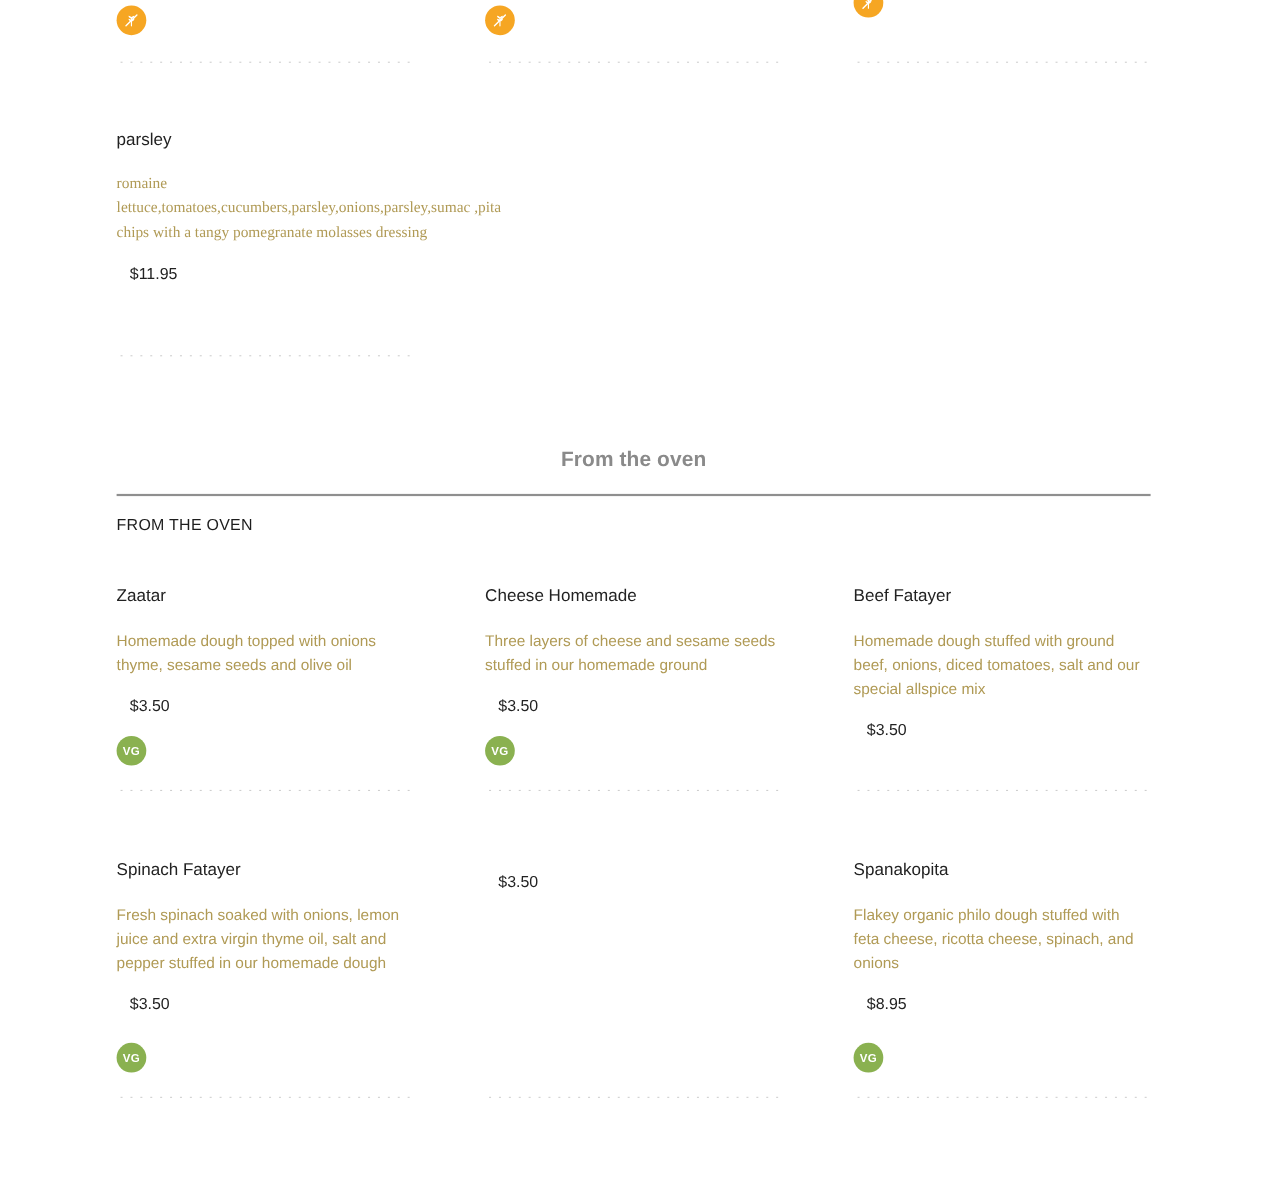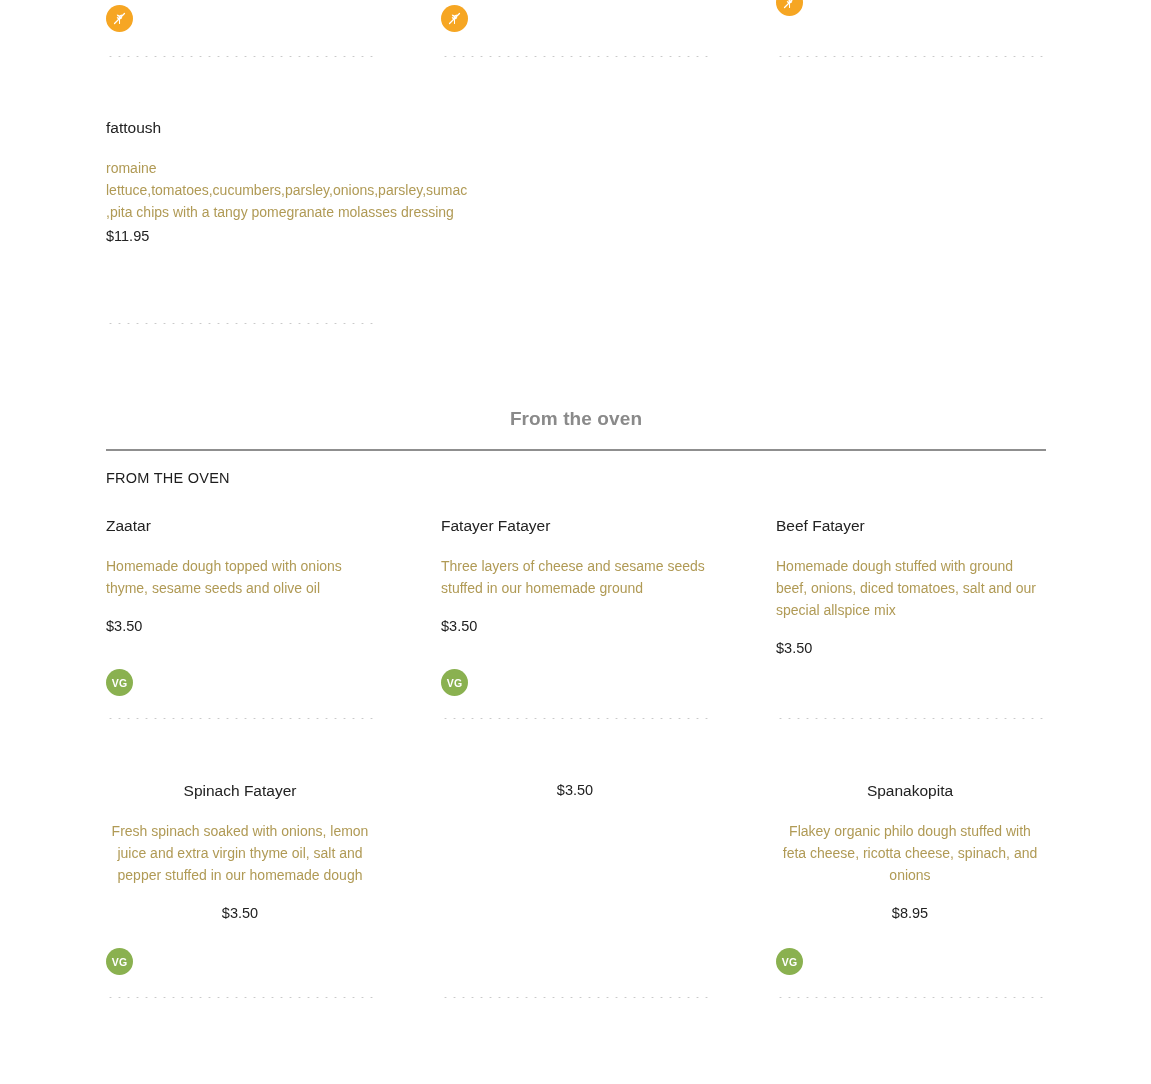"fattoush" div.item-name { text: fattoush -> parsley }
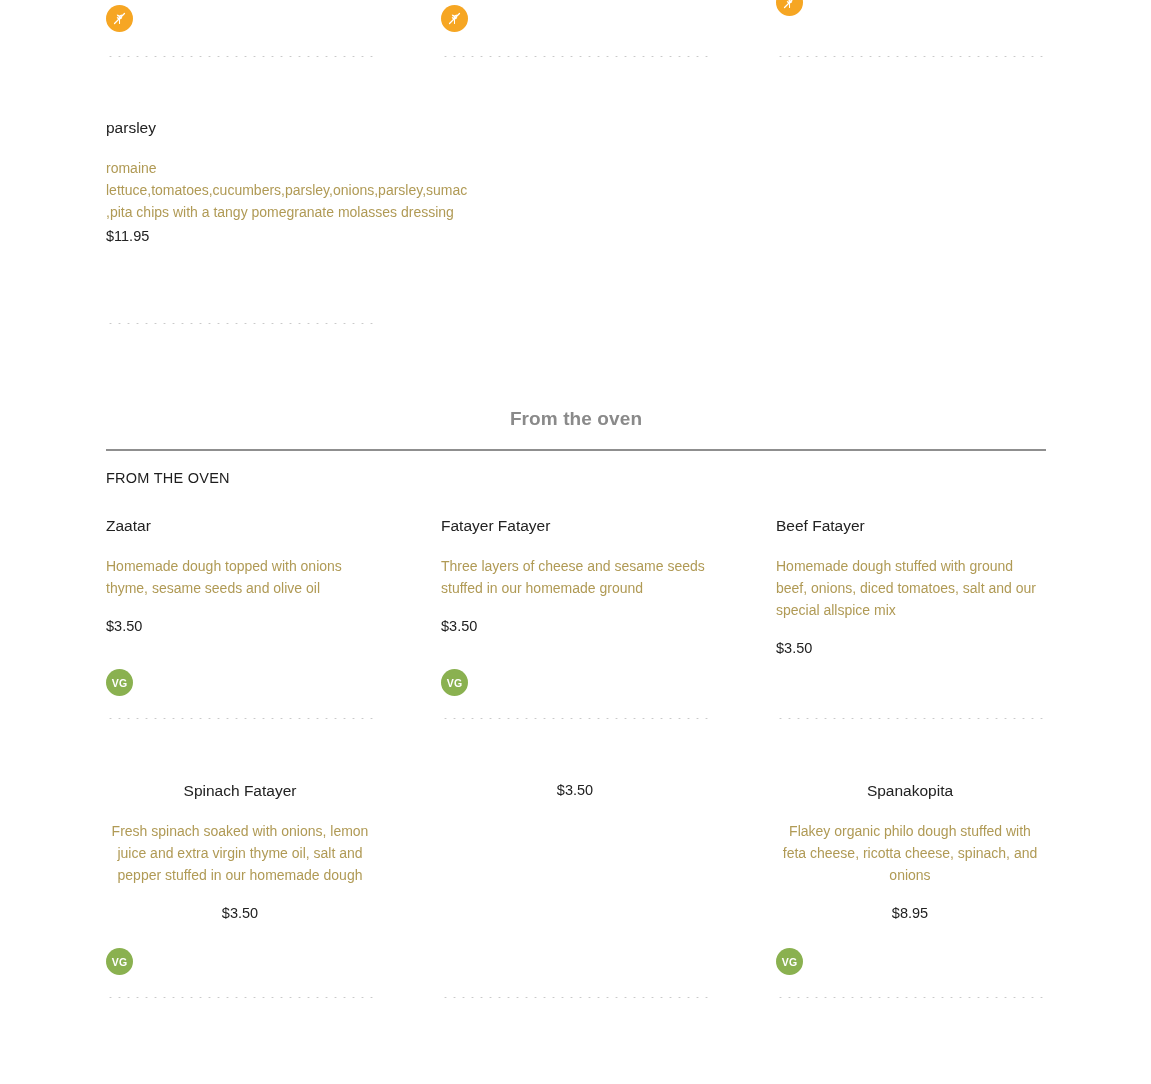"romaine" div.item-desc { font-family: none -> Liberation Serif, serif; margin-bottom: 4px -> 18px }
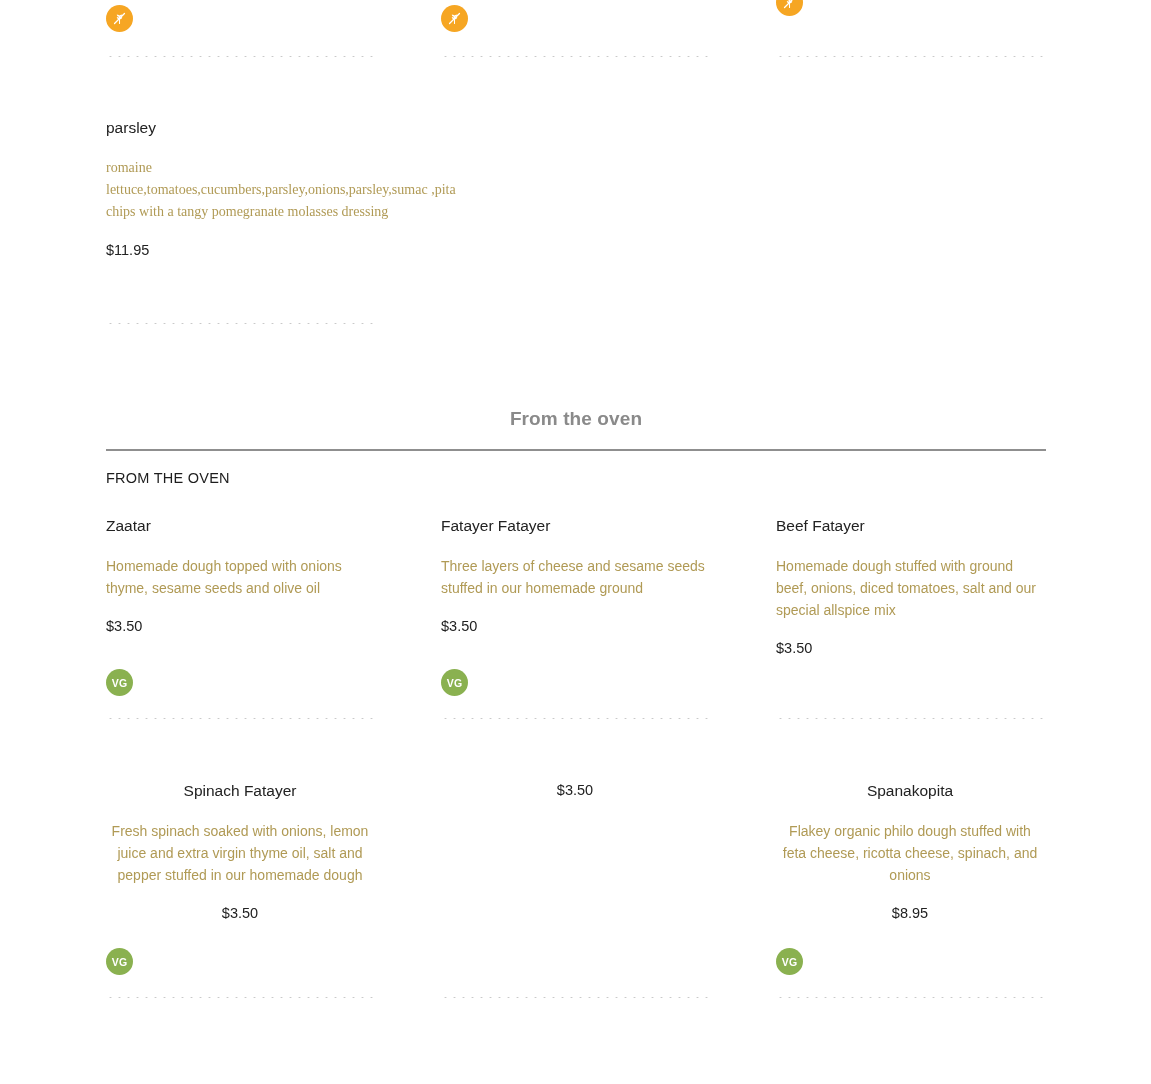"$11.95" .item-price { margin: 0 -> 12px }
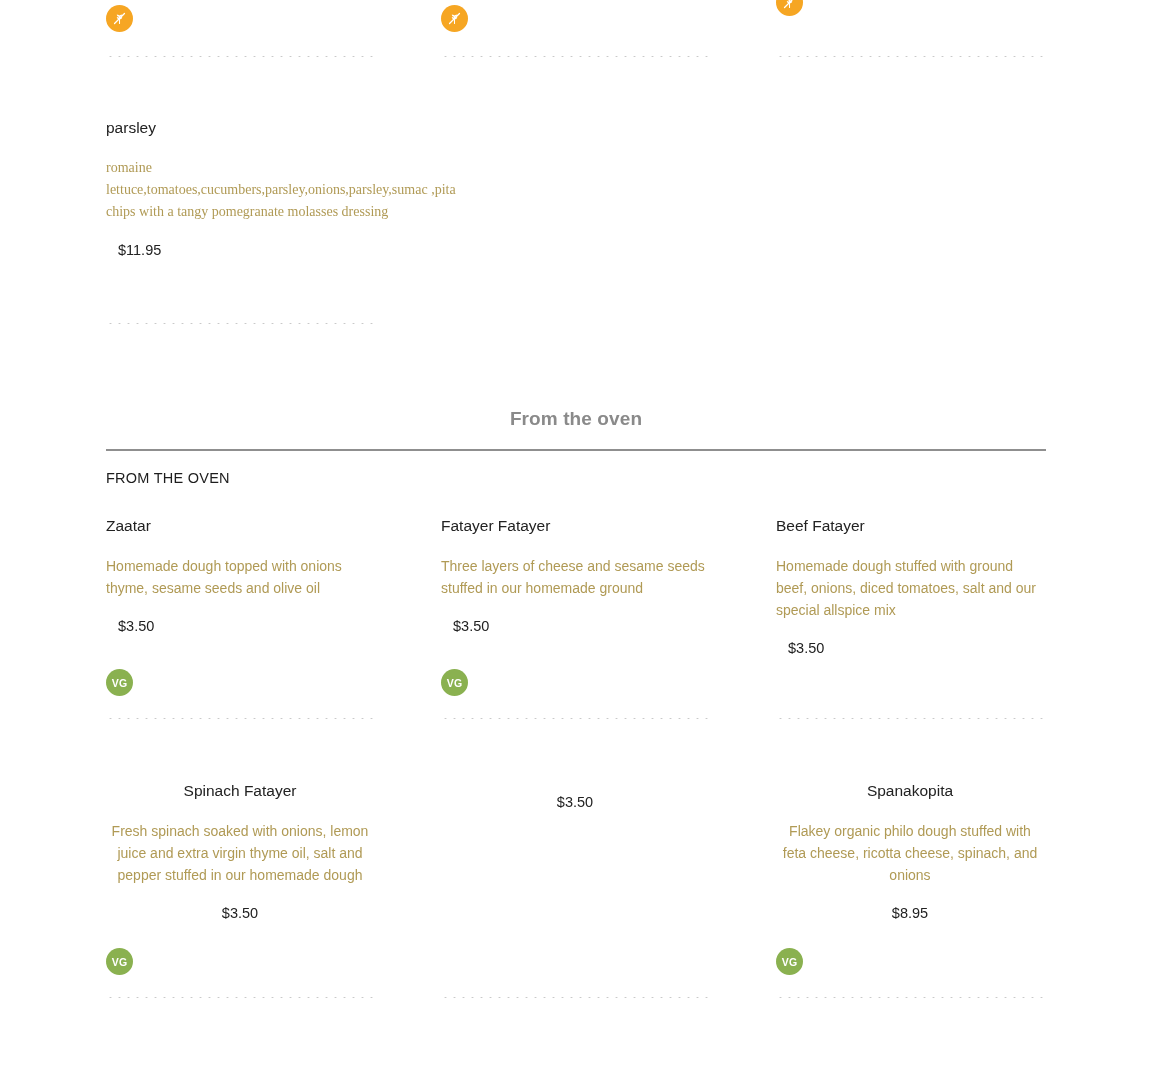"Zaatar" div.menu-grid { top: 516px -> 532px }
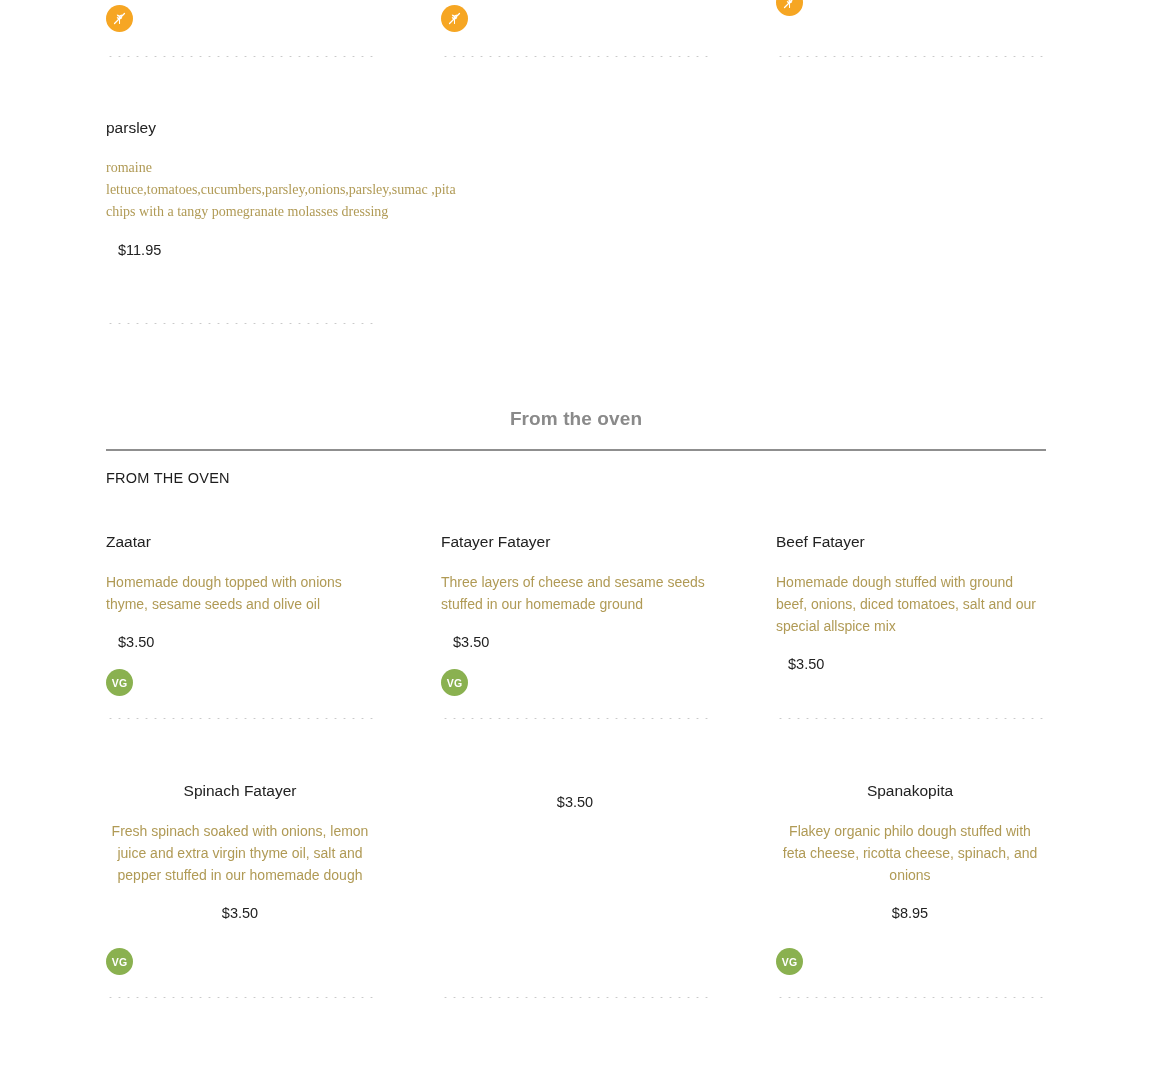"Fatayer Fatayer" div.item-name { text: Fatayer Fatayer -> Cheese Homemade }
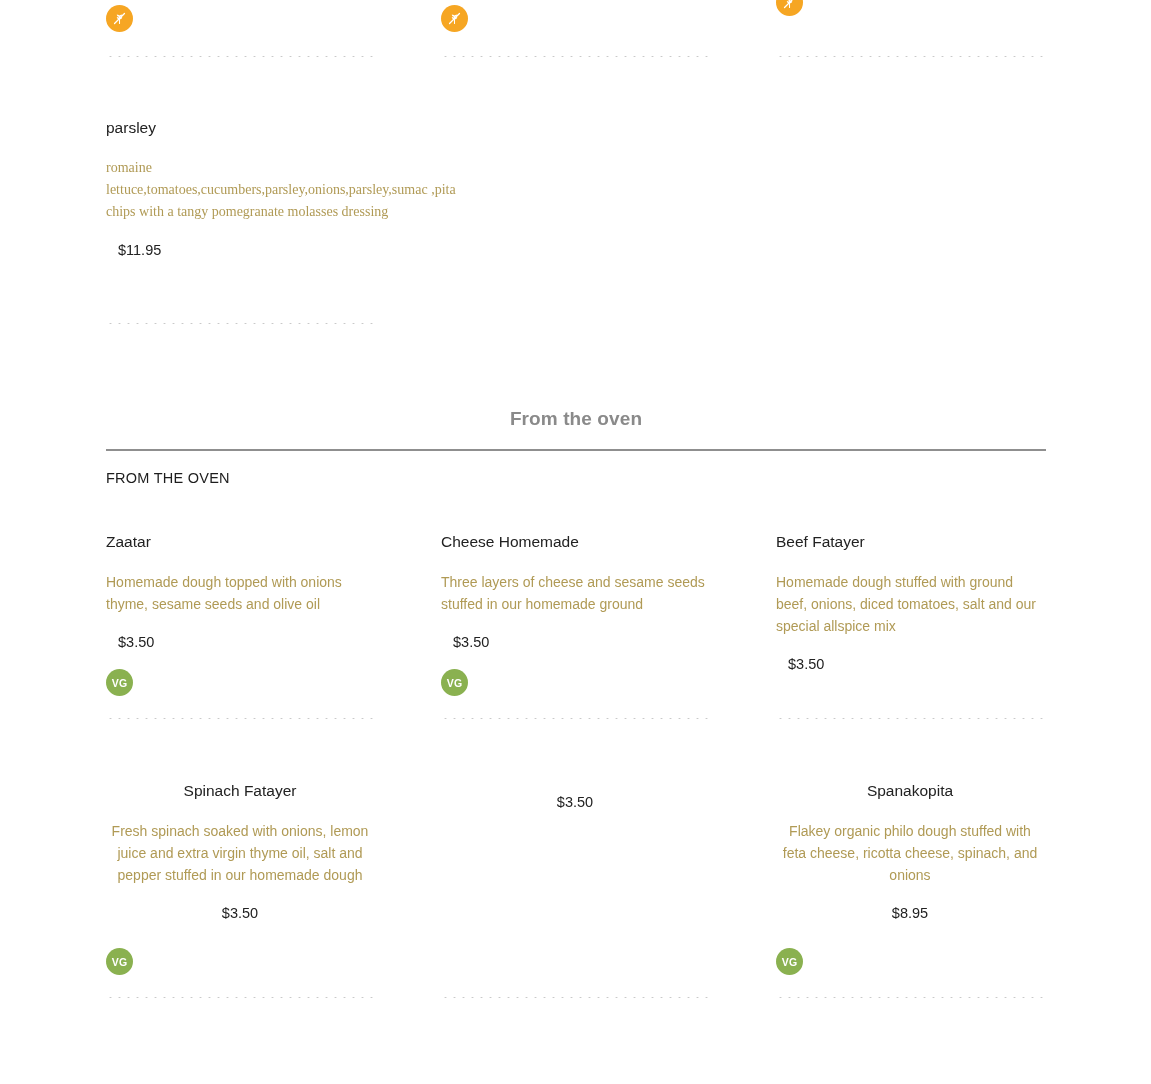"Spinach Fatayer" div.menu-grid { text-align: center -> none }
